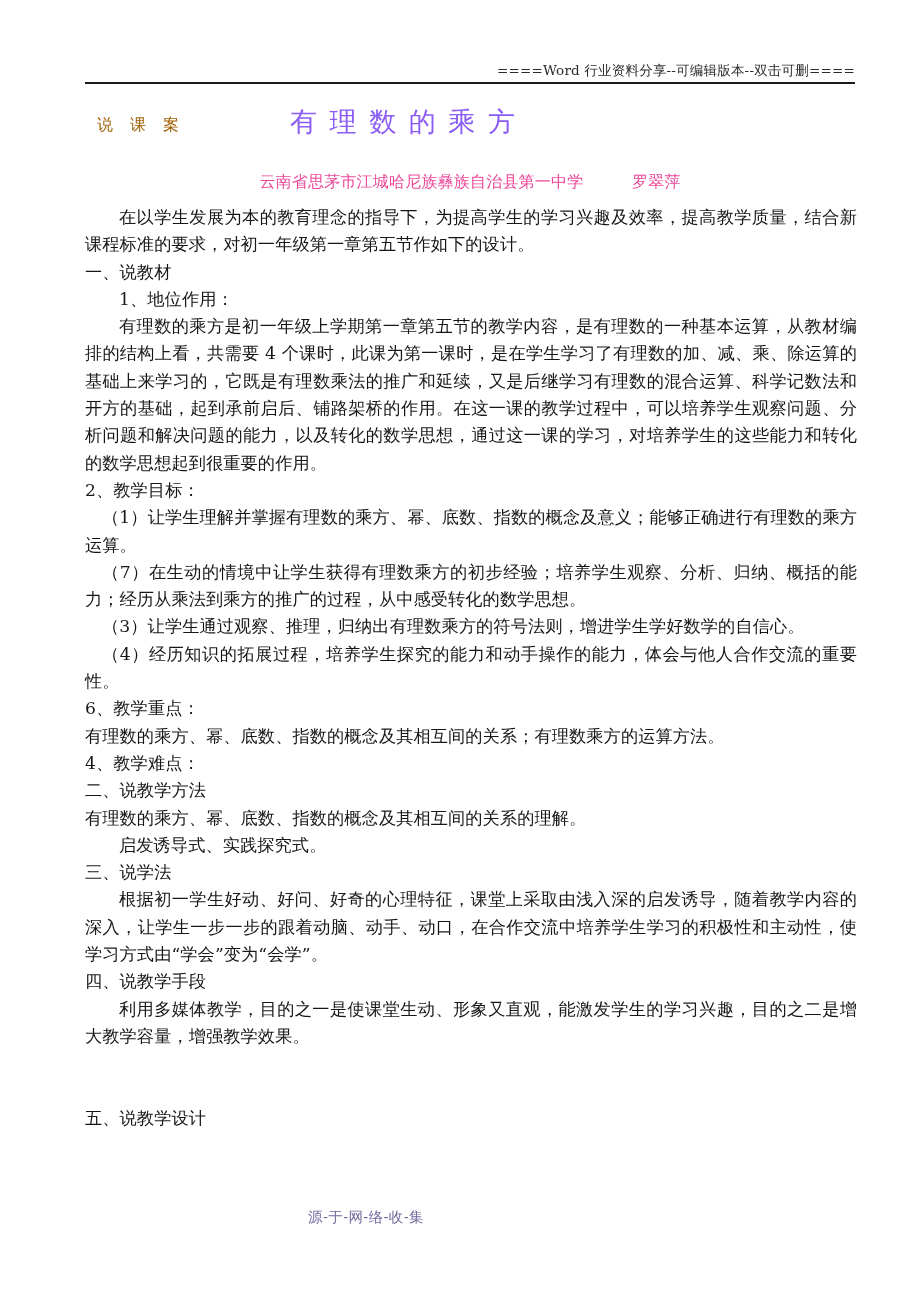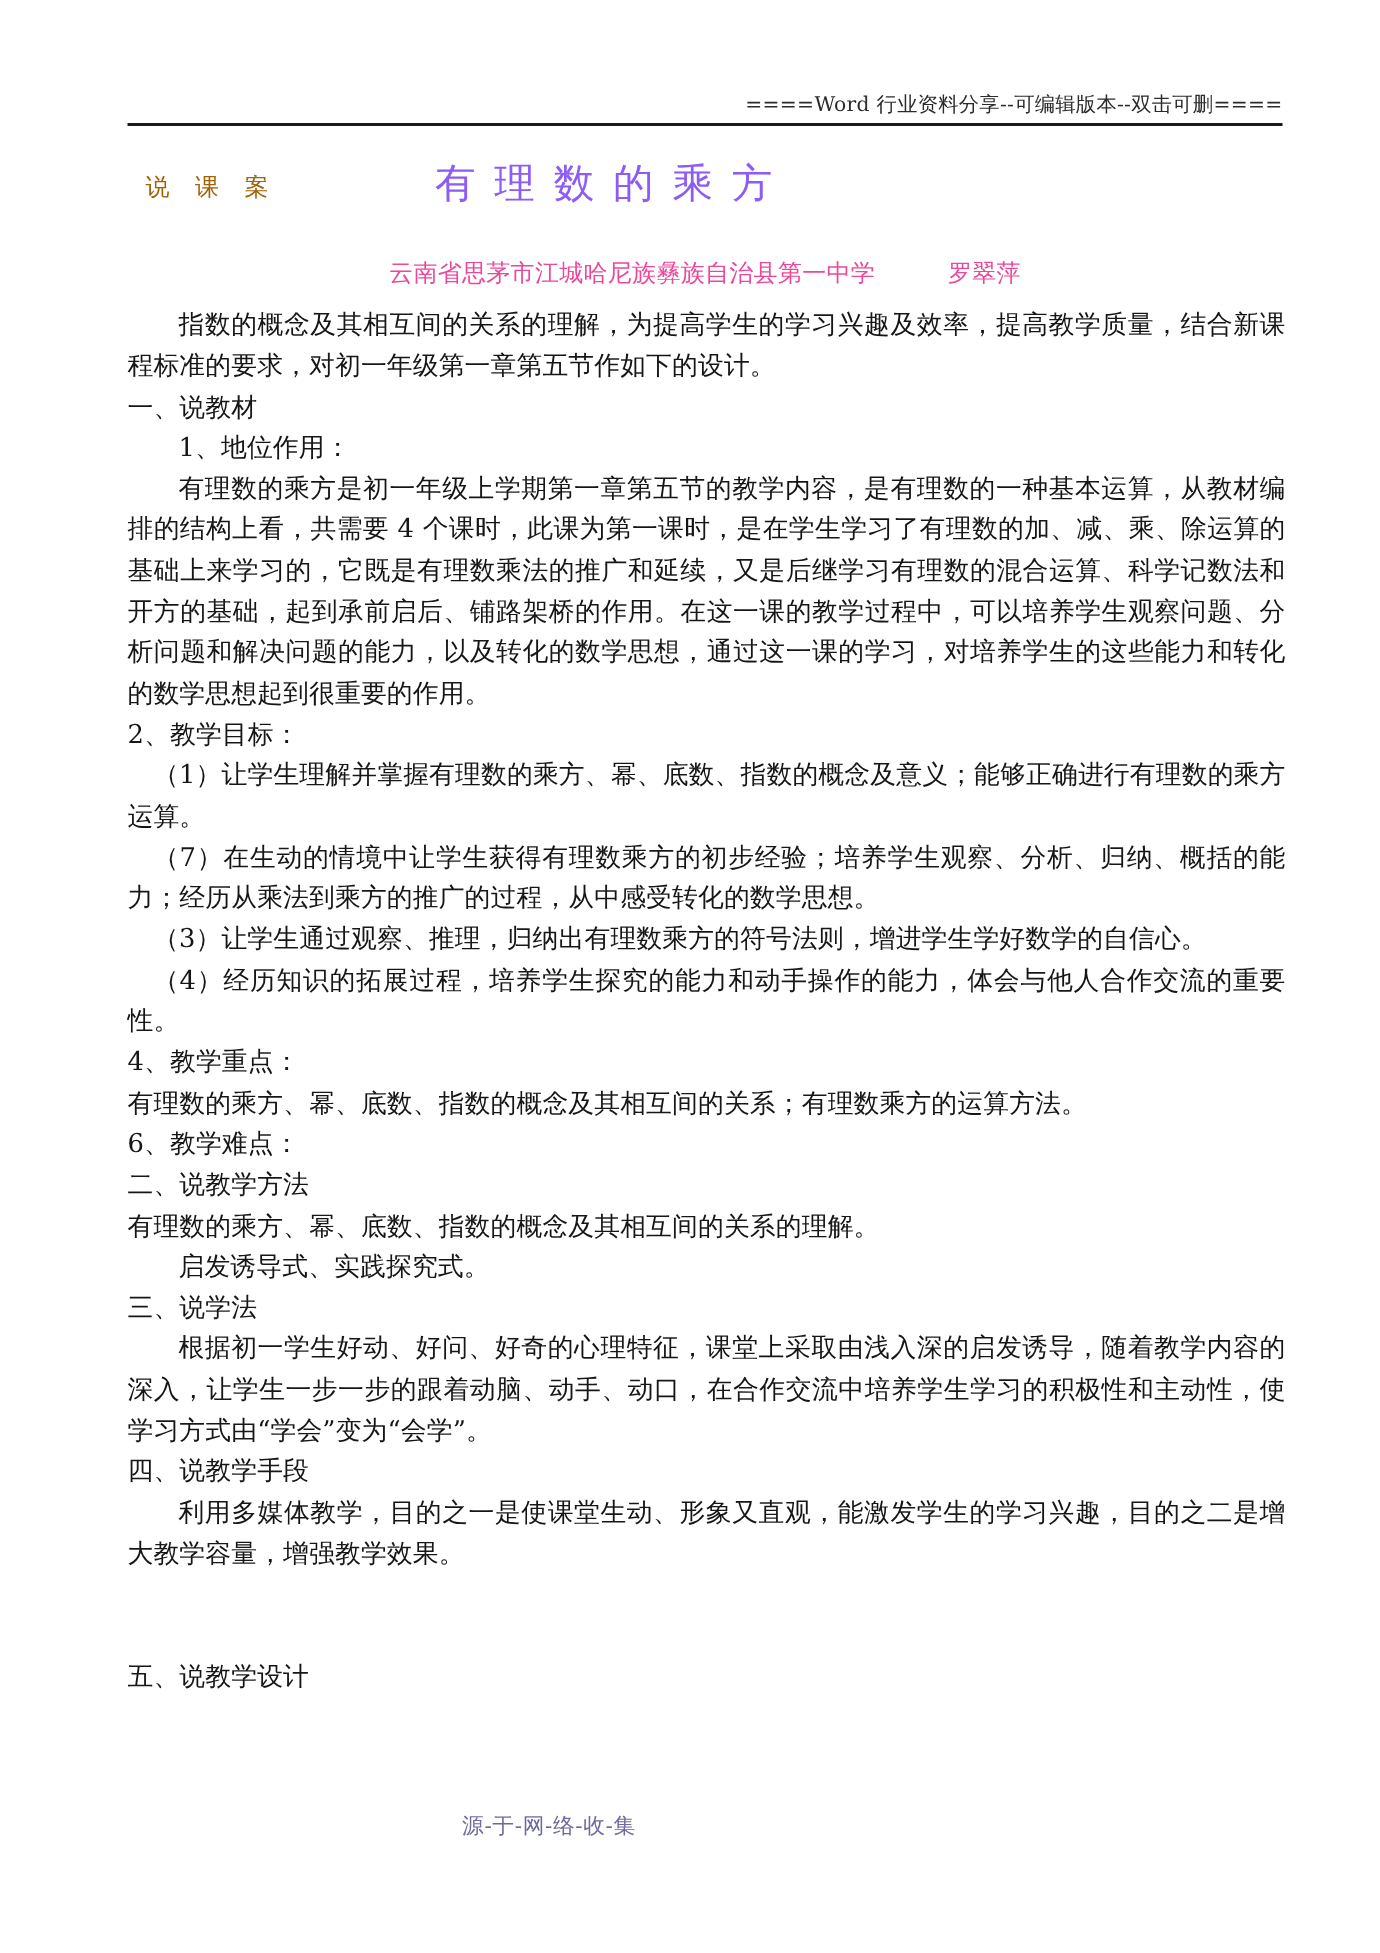"指数的概念及其相互间的关系的理解，为提高学生的学习兴趣及效率，提高教学质量，结合" p.para { text: 指数的概念及其相互间的关系的理解 -> 在以学生发展为本的教育理念的指导下 }
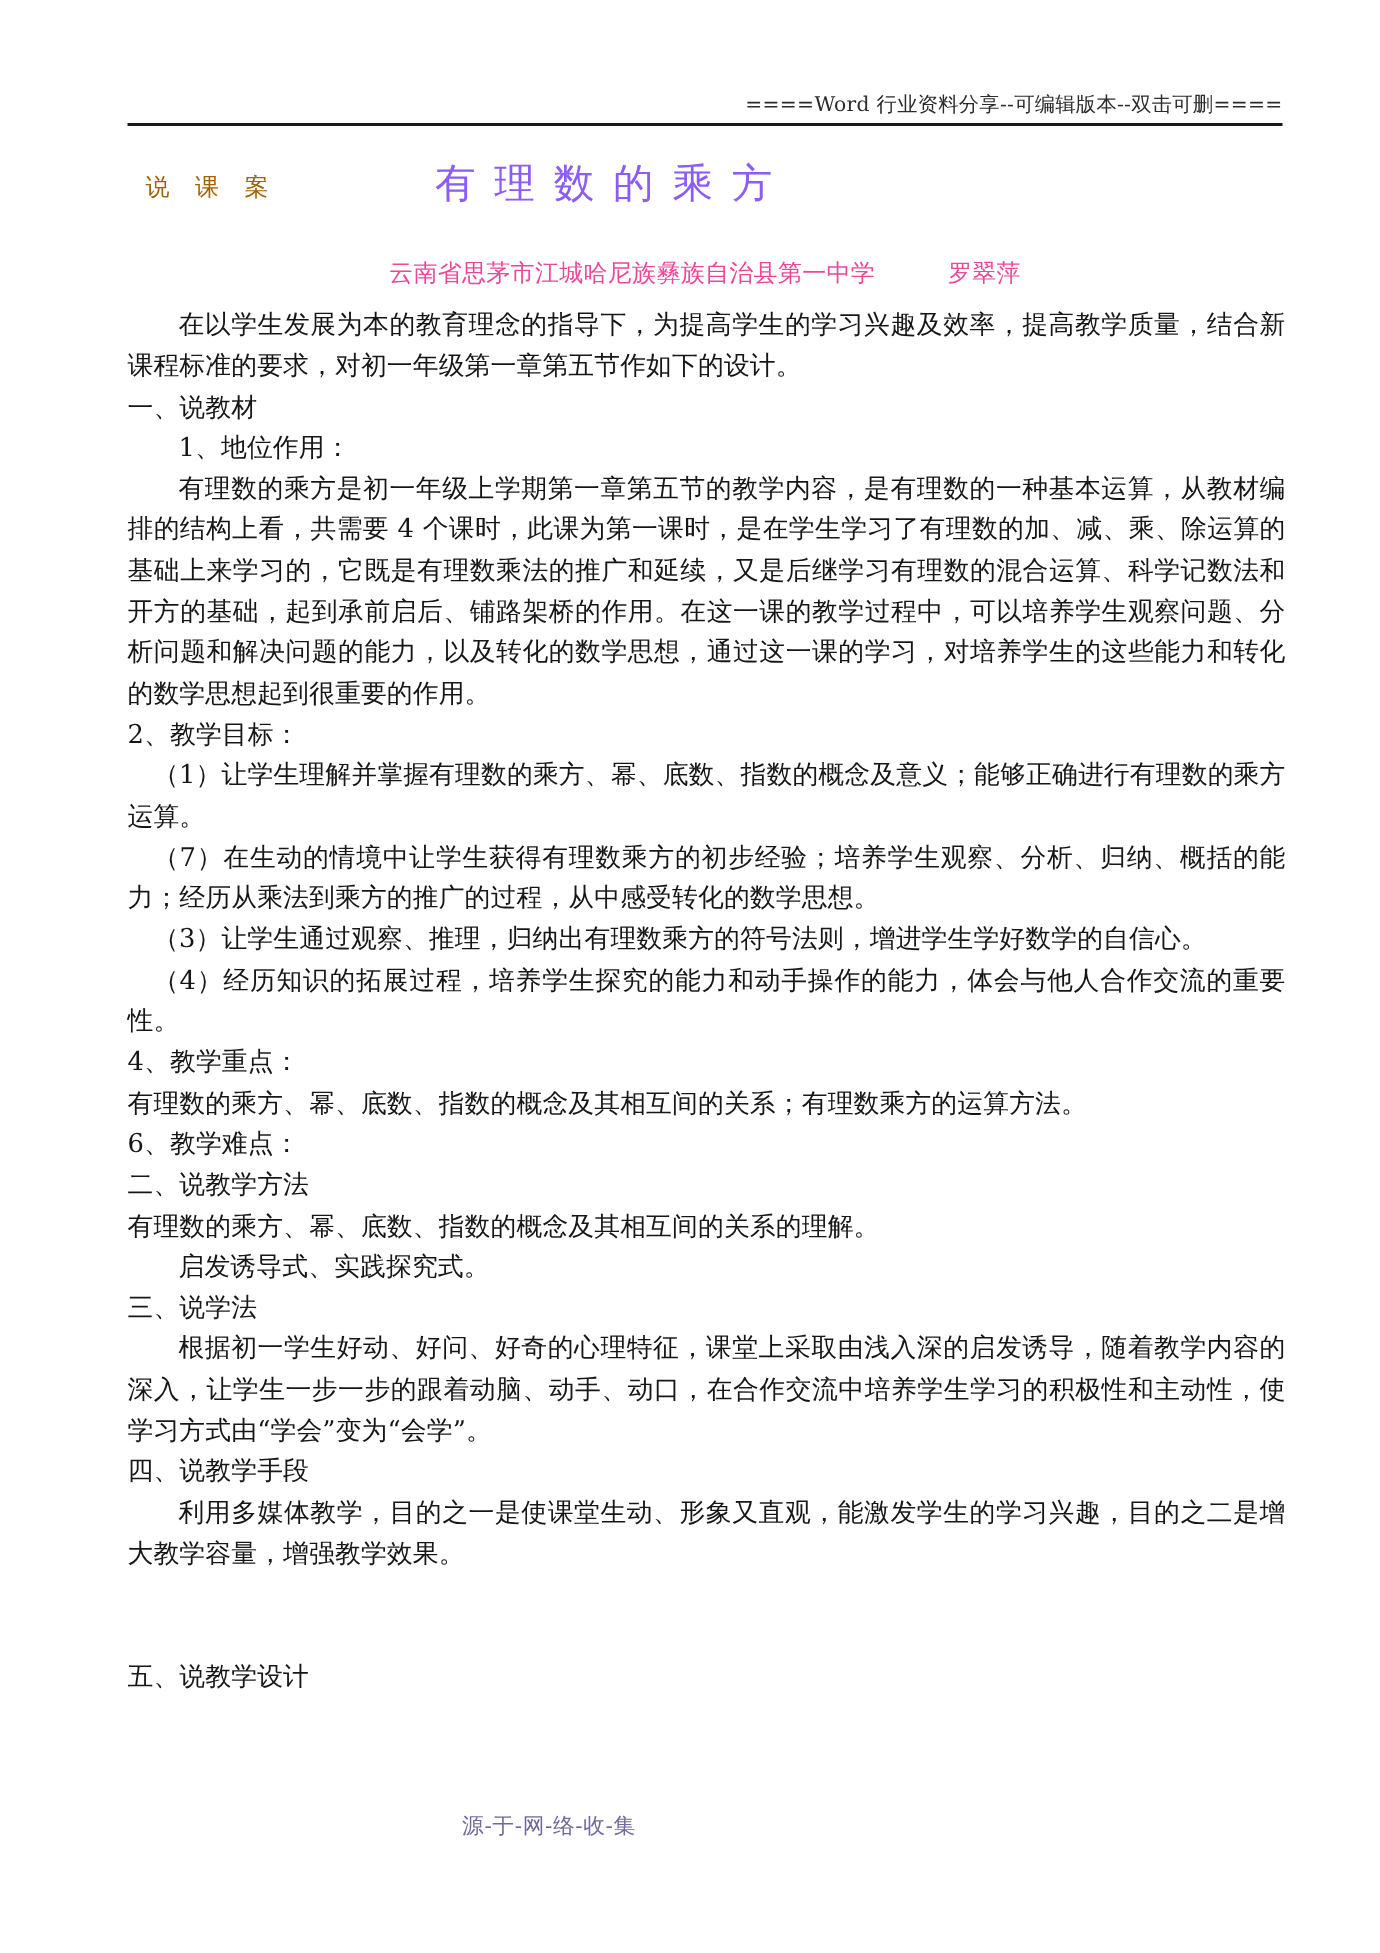"4、教学重点：" p.para { text: 4 -> 6 }
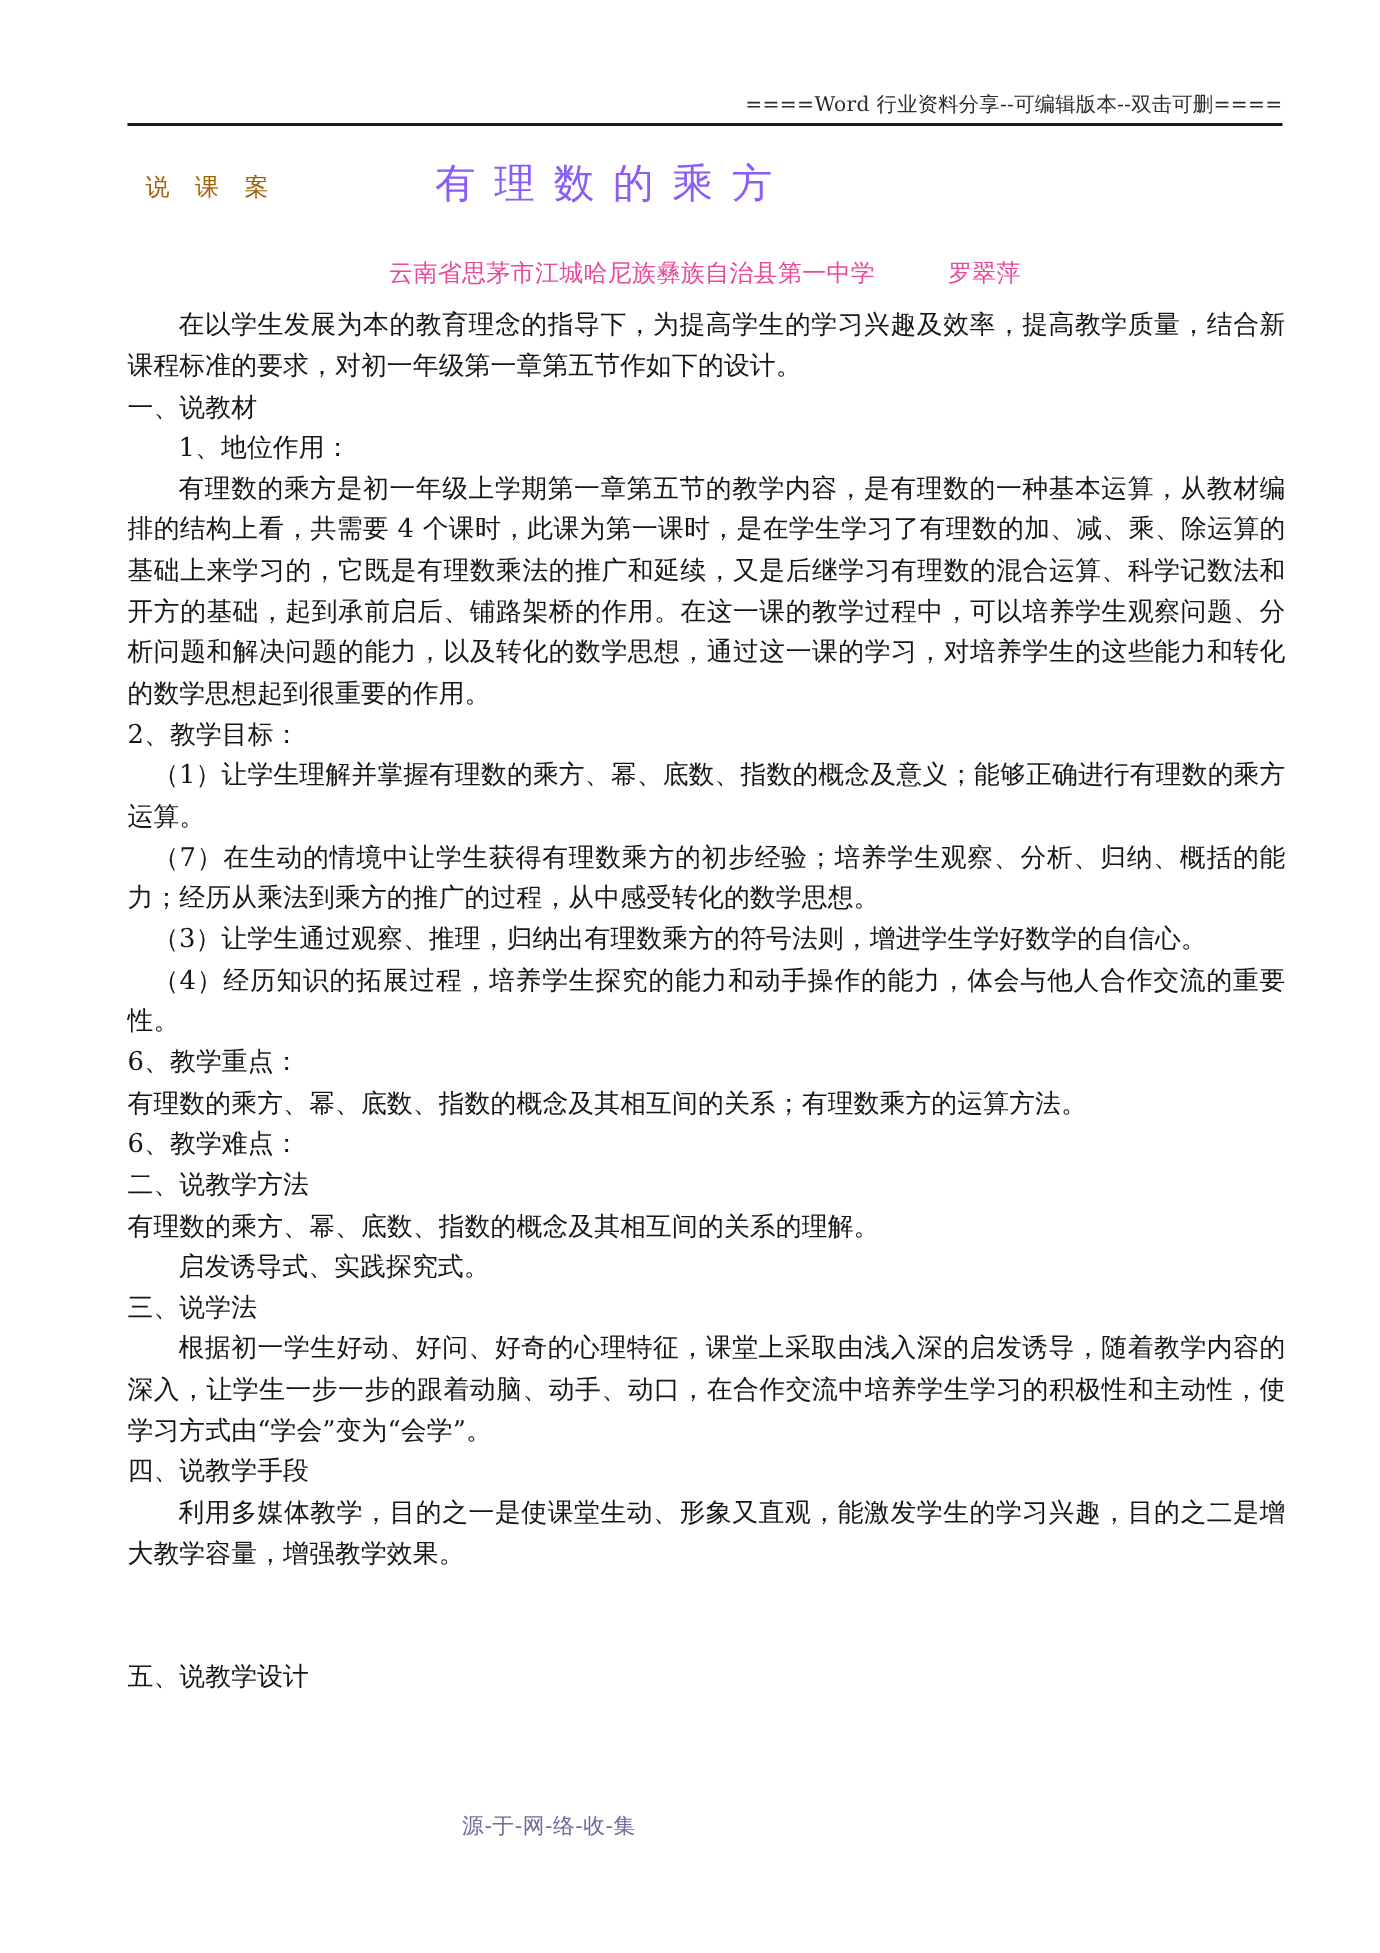"6、教学难点：" p.para { text: 6 -> 4 }
